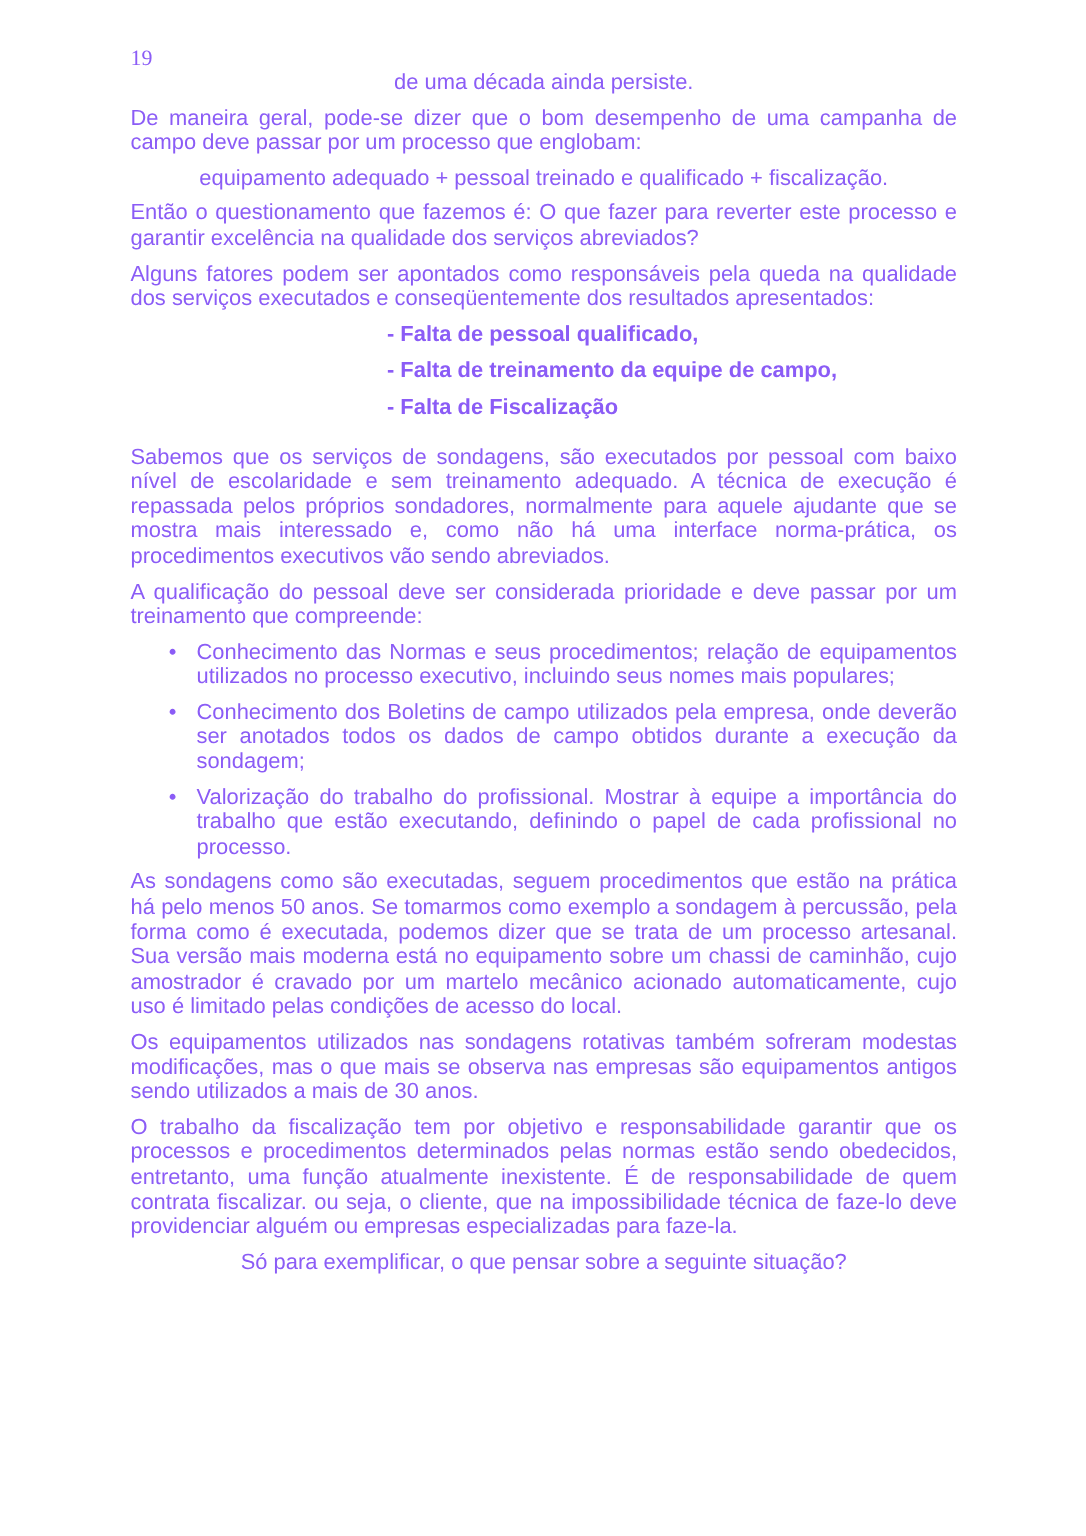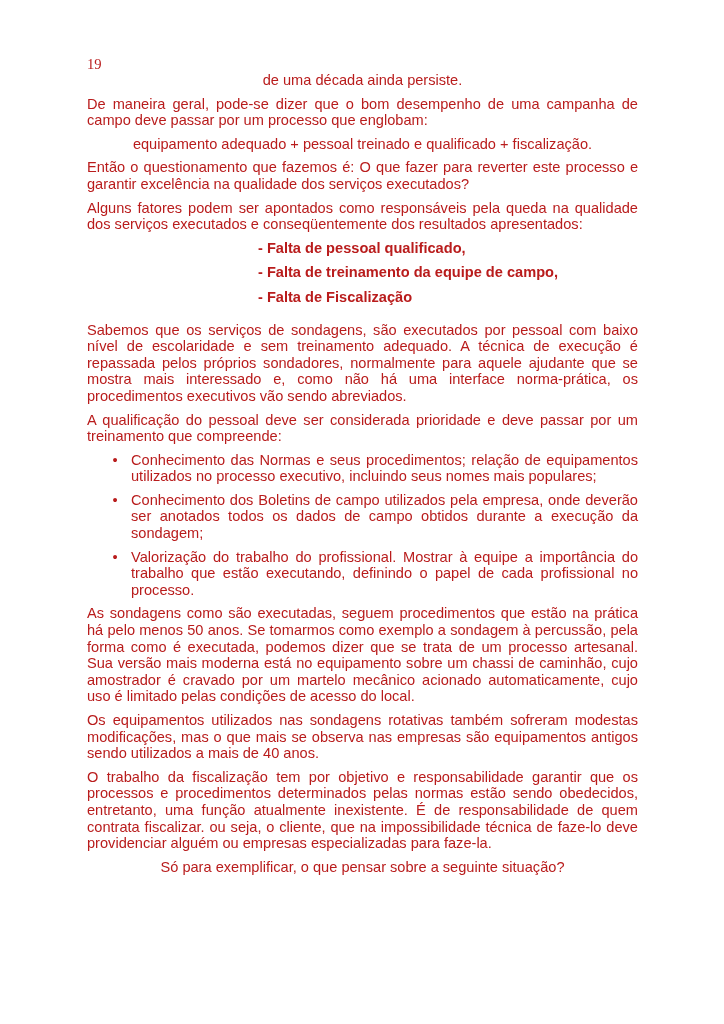"19" .page { color: #b91c1c -> #8b5cf6; top: 56px -> 31px }
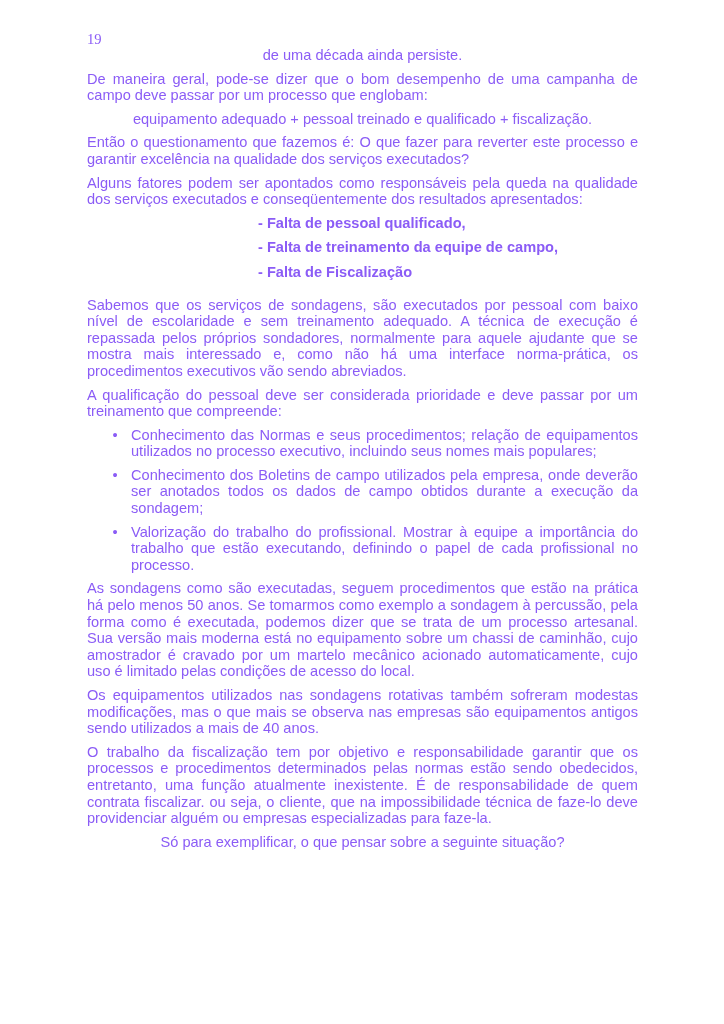"Então o questionamento que fazemos" p { text: executados -> abreviados }
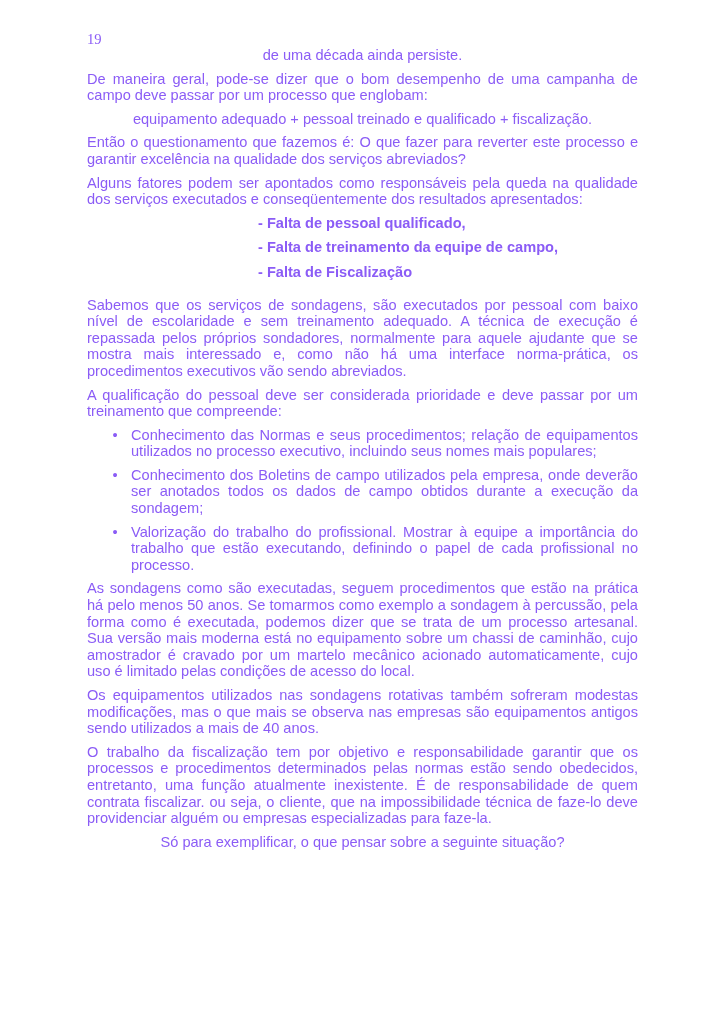"Os equipamentos utilizados nas sondagens" p { text: 40 -> 30 }
